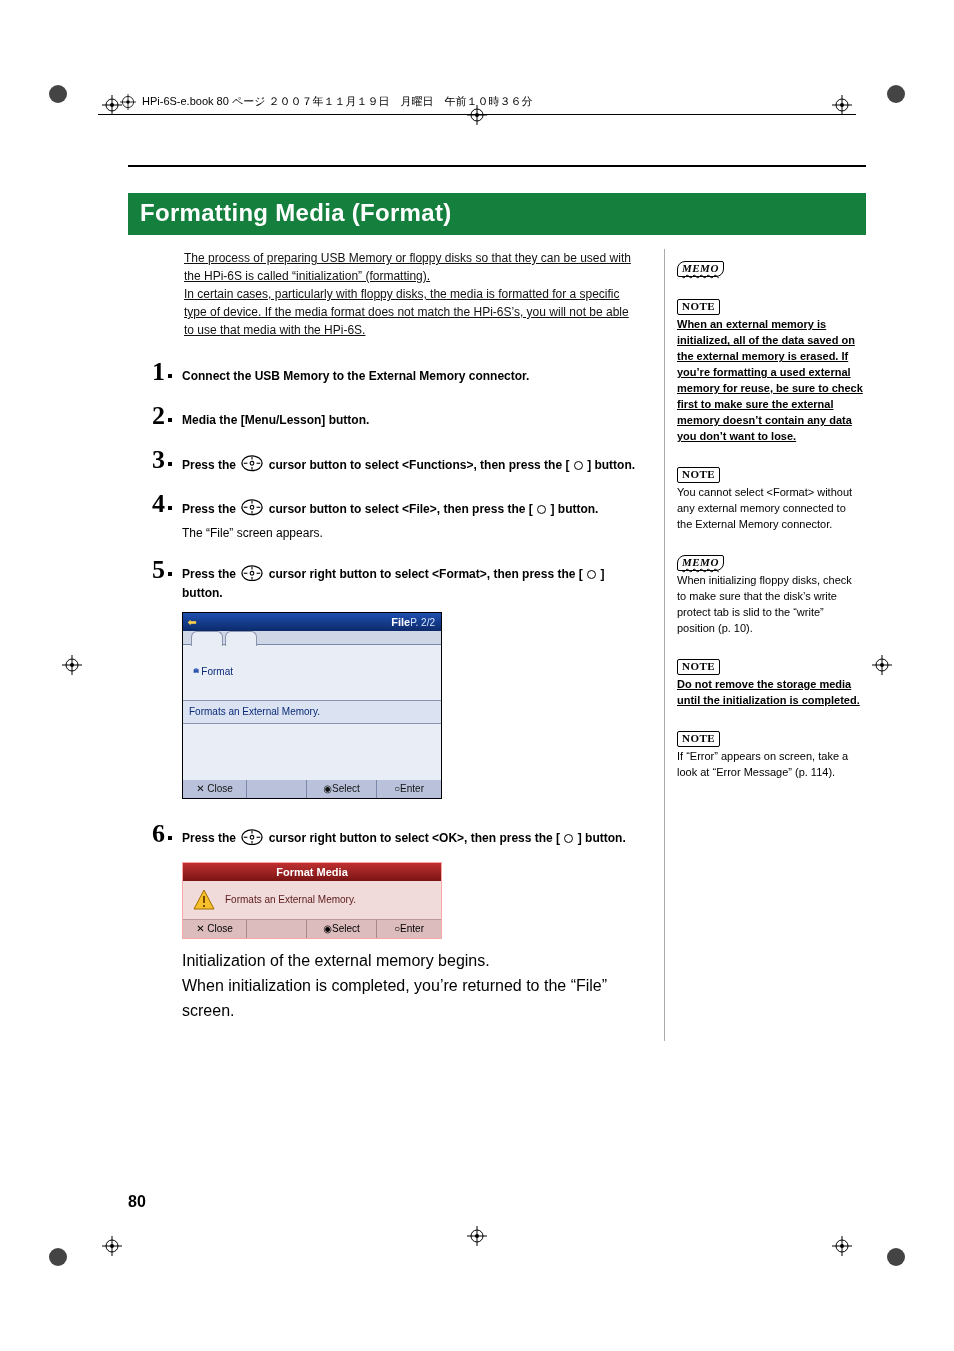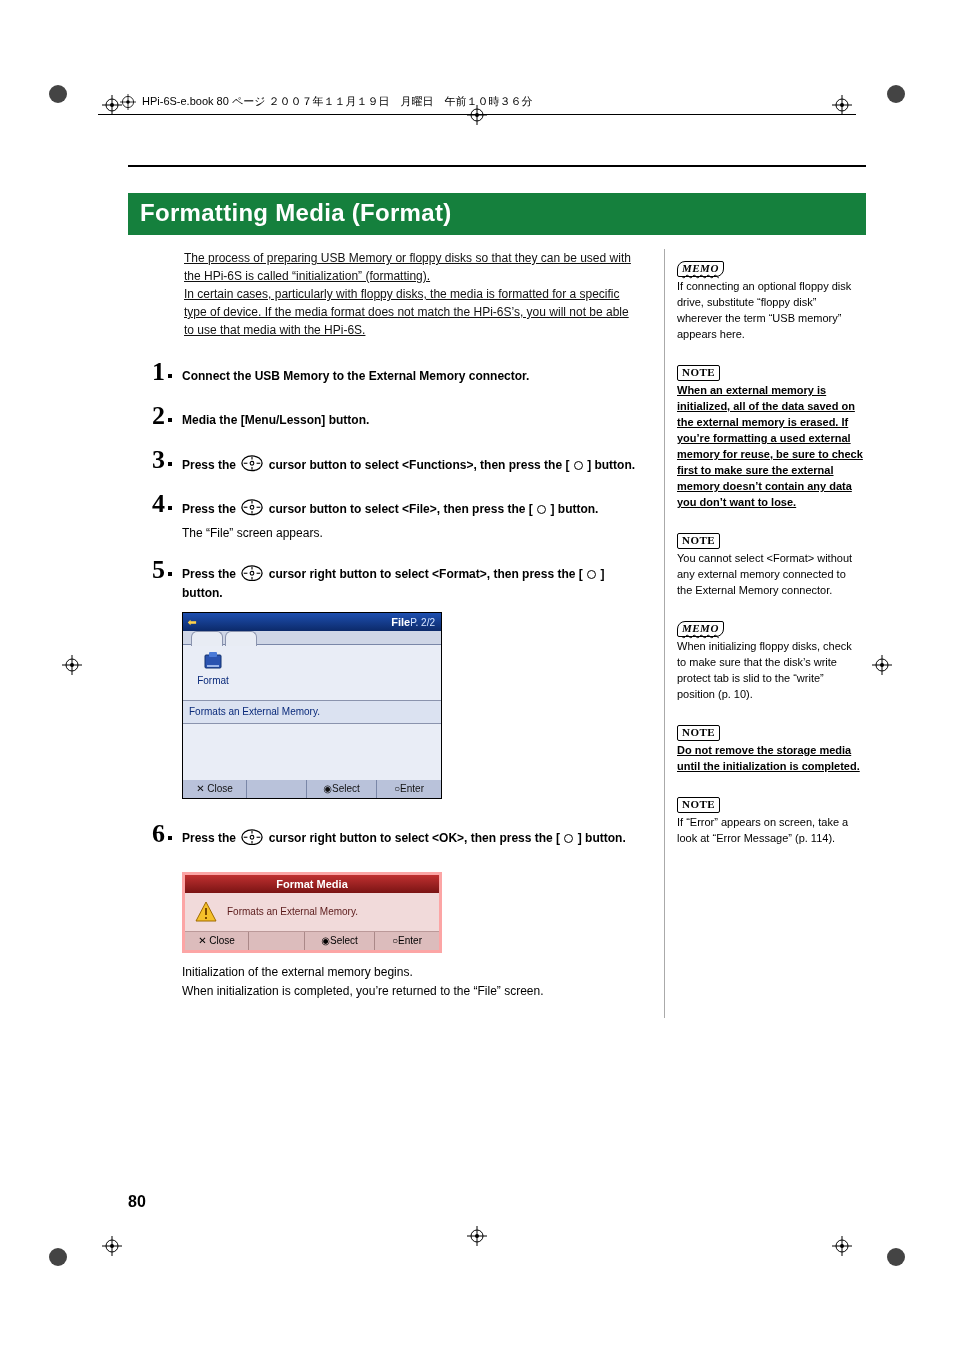"If connecting an optional floppy" p { html: <p>If connecting an optional floppy disk drive, substitute “floppy disk” wherever the term “USB memory” appears here.</p> -> none }
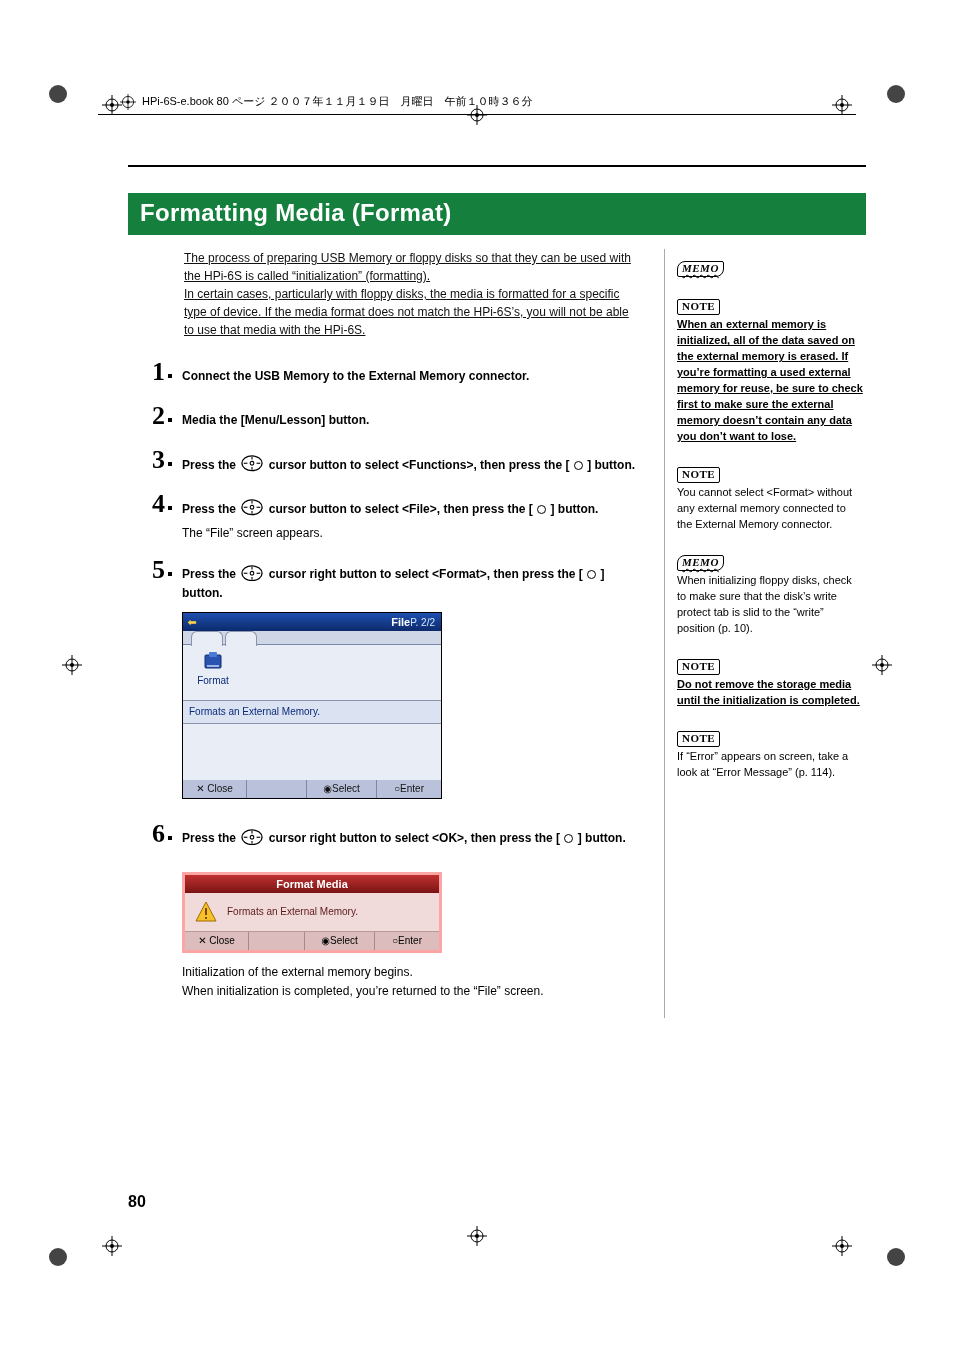"Format" .ui-file .icon-area .folder { flex-direction: column -> none }
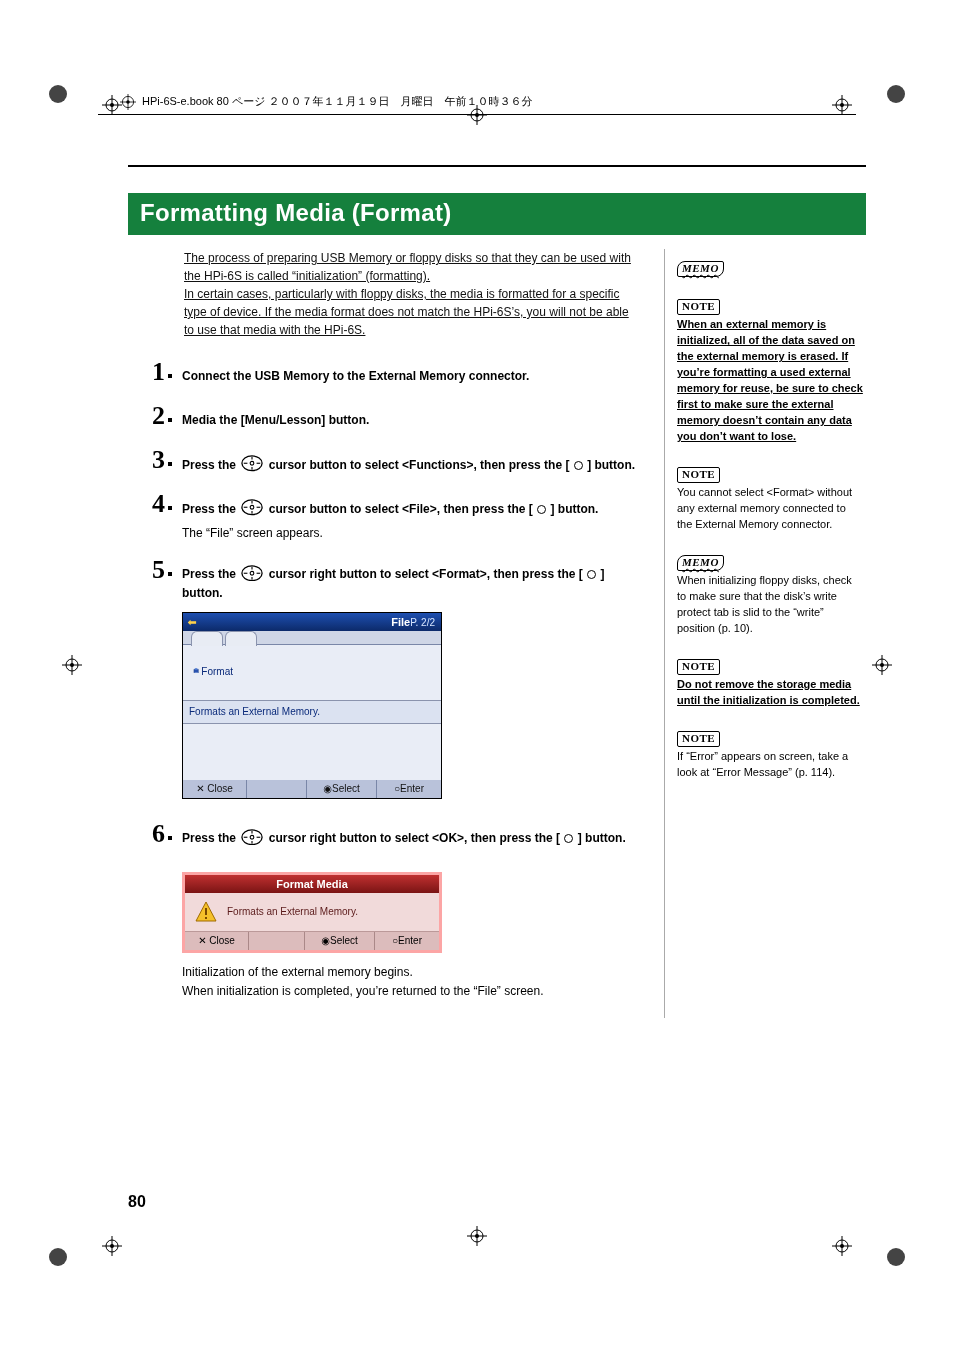"Format Media" .ui-fmt { border: 3px solid #fca5a5 -> 1px solid #fca5a5; margin: 24px 0 8px 0 -> 14px 0 8px 0 }
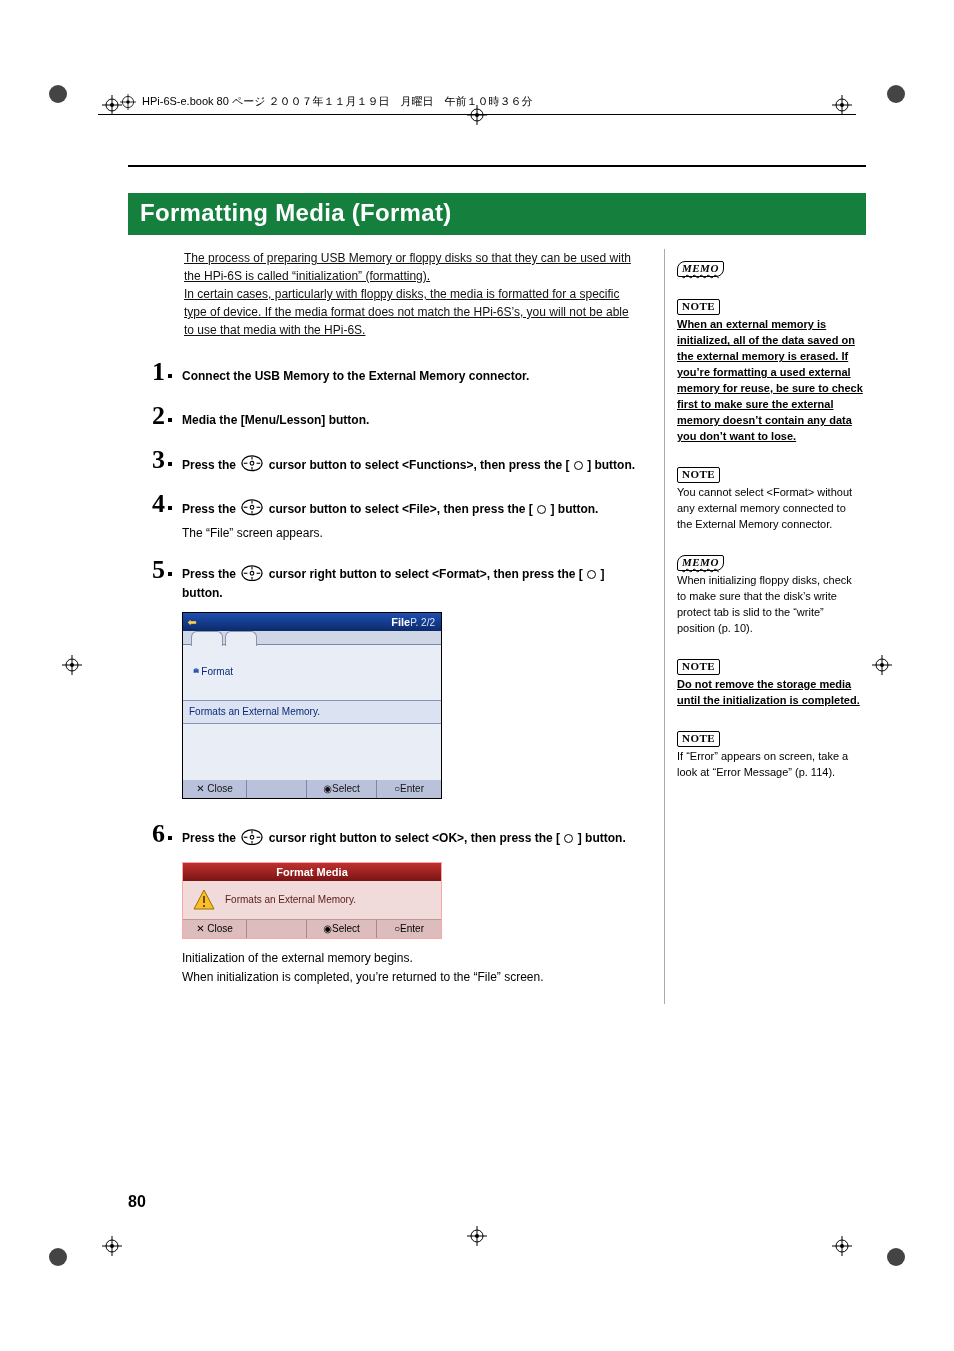"Initialization of the external memory" .after-text { font-size: 12px -> 16px }
